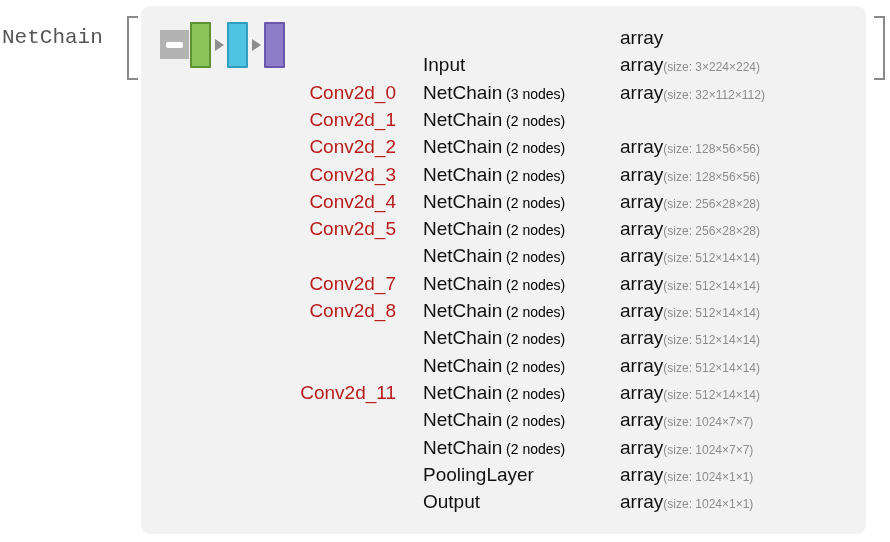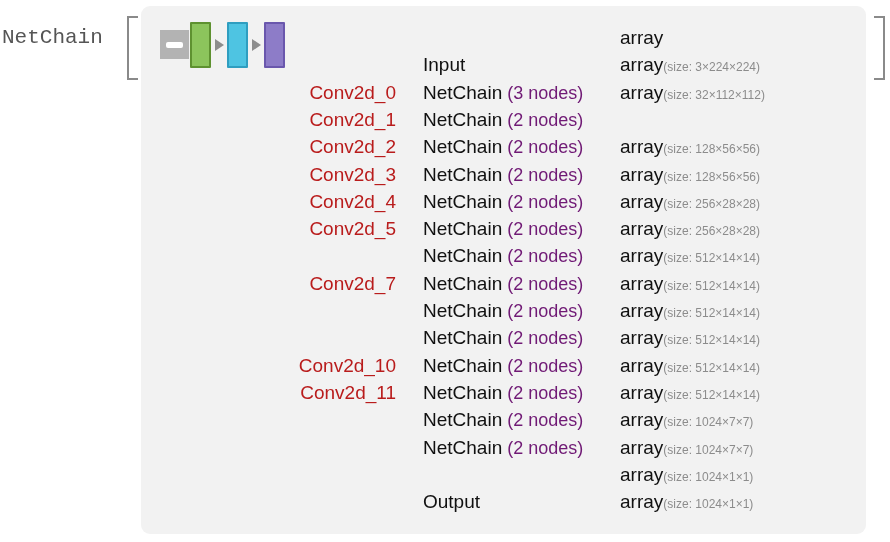"(3 nodes)" .col-type .sub { color: #701a75 -> #000000; font-size: 18px -> 14px }
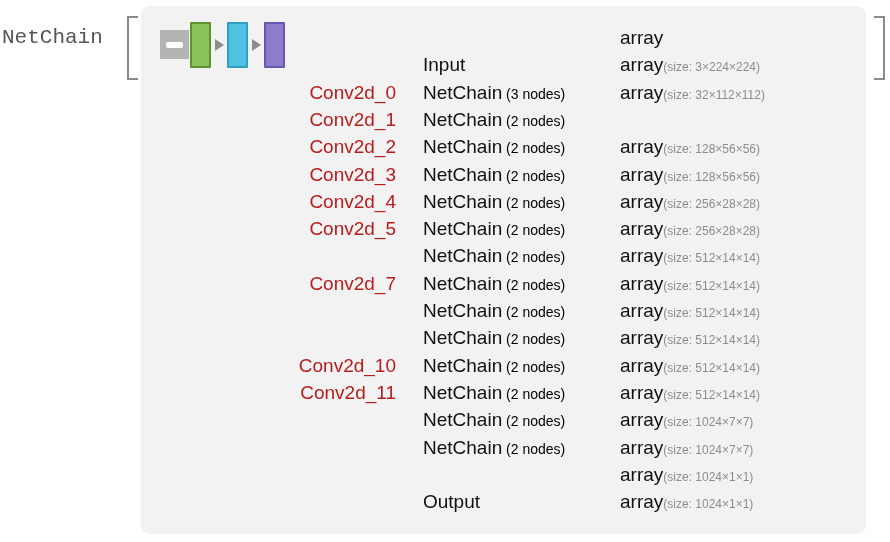"Conv2d_8" div.col-name { html: none -> <div>Conv2d_8</div> }
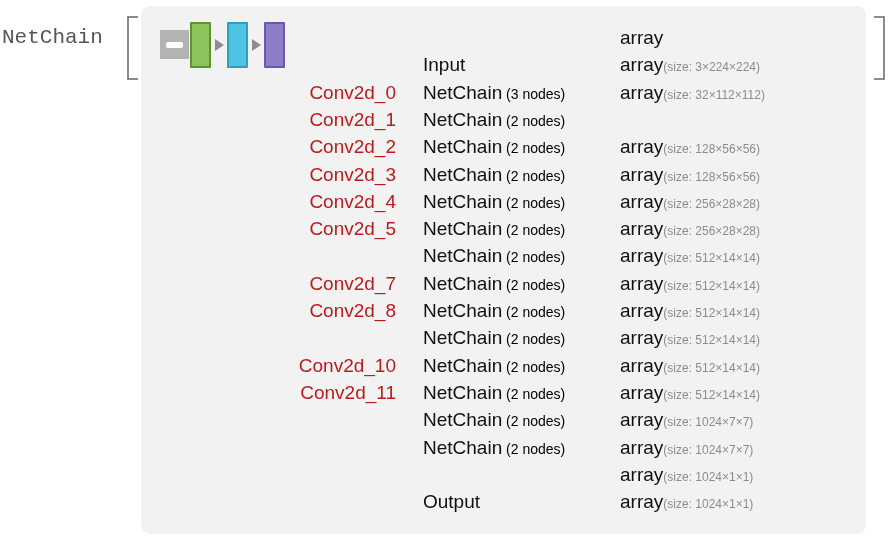"Conv2d_10" div.col-name { html: <div>Conv2d_10</div> -> none }
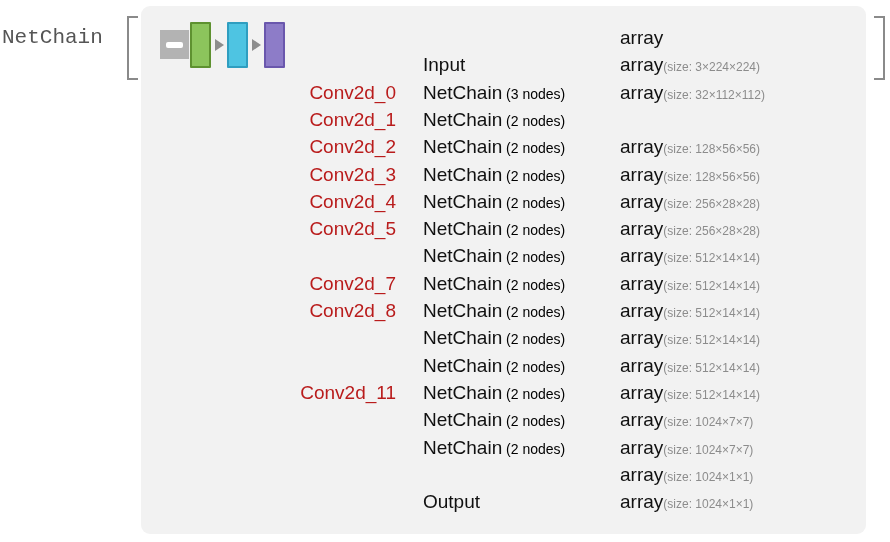"PoolingLayer" div.col-type { html: none -> <div><span>PoolingLayer</span></div> }
